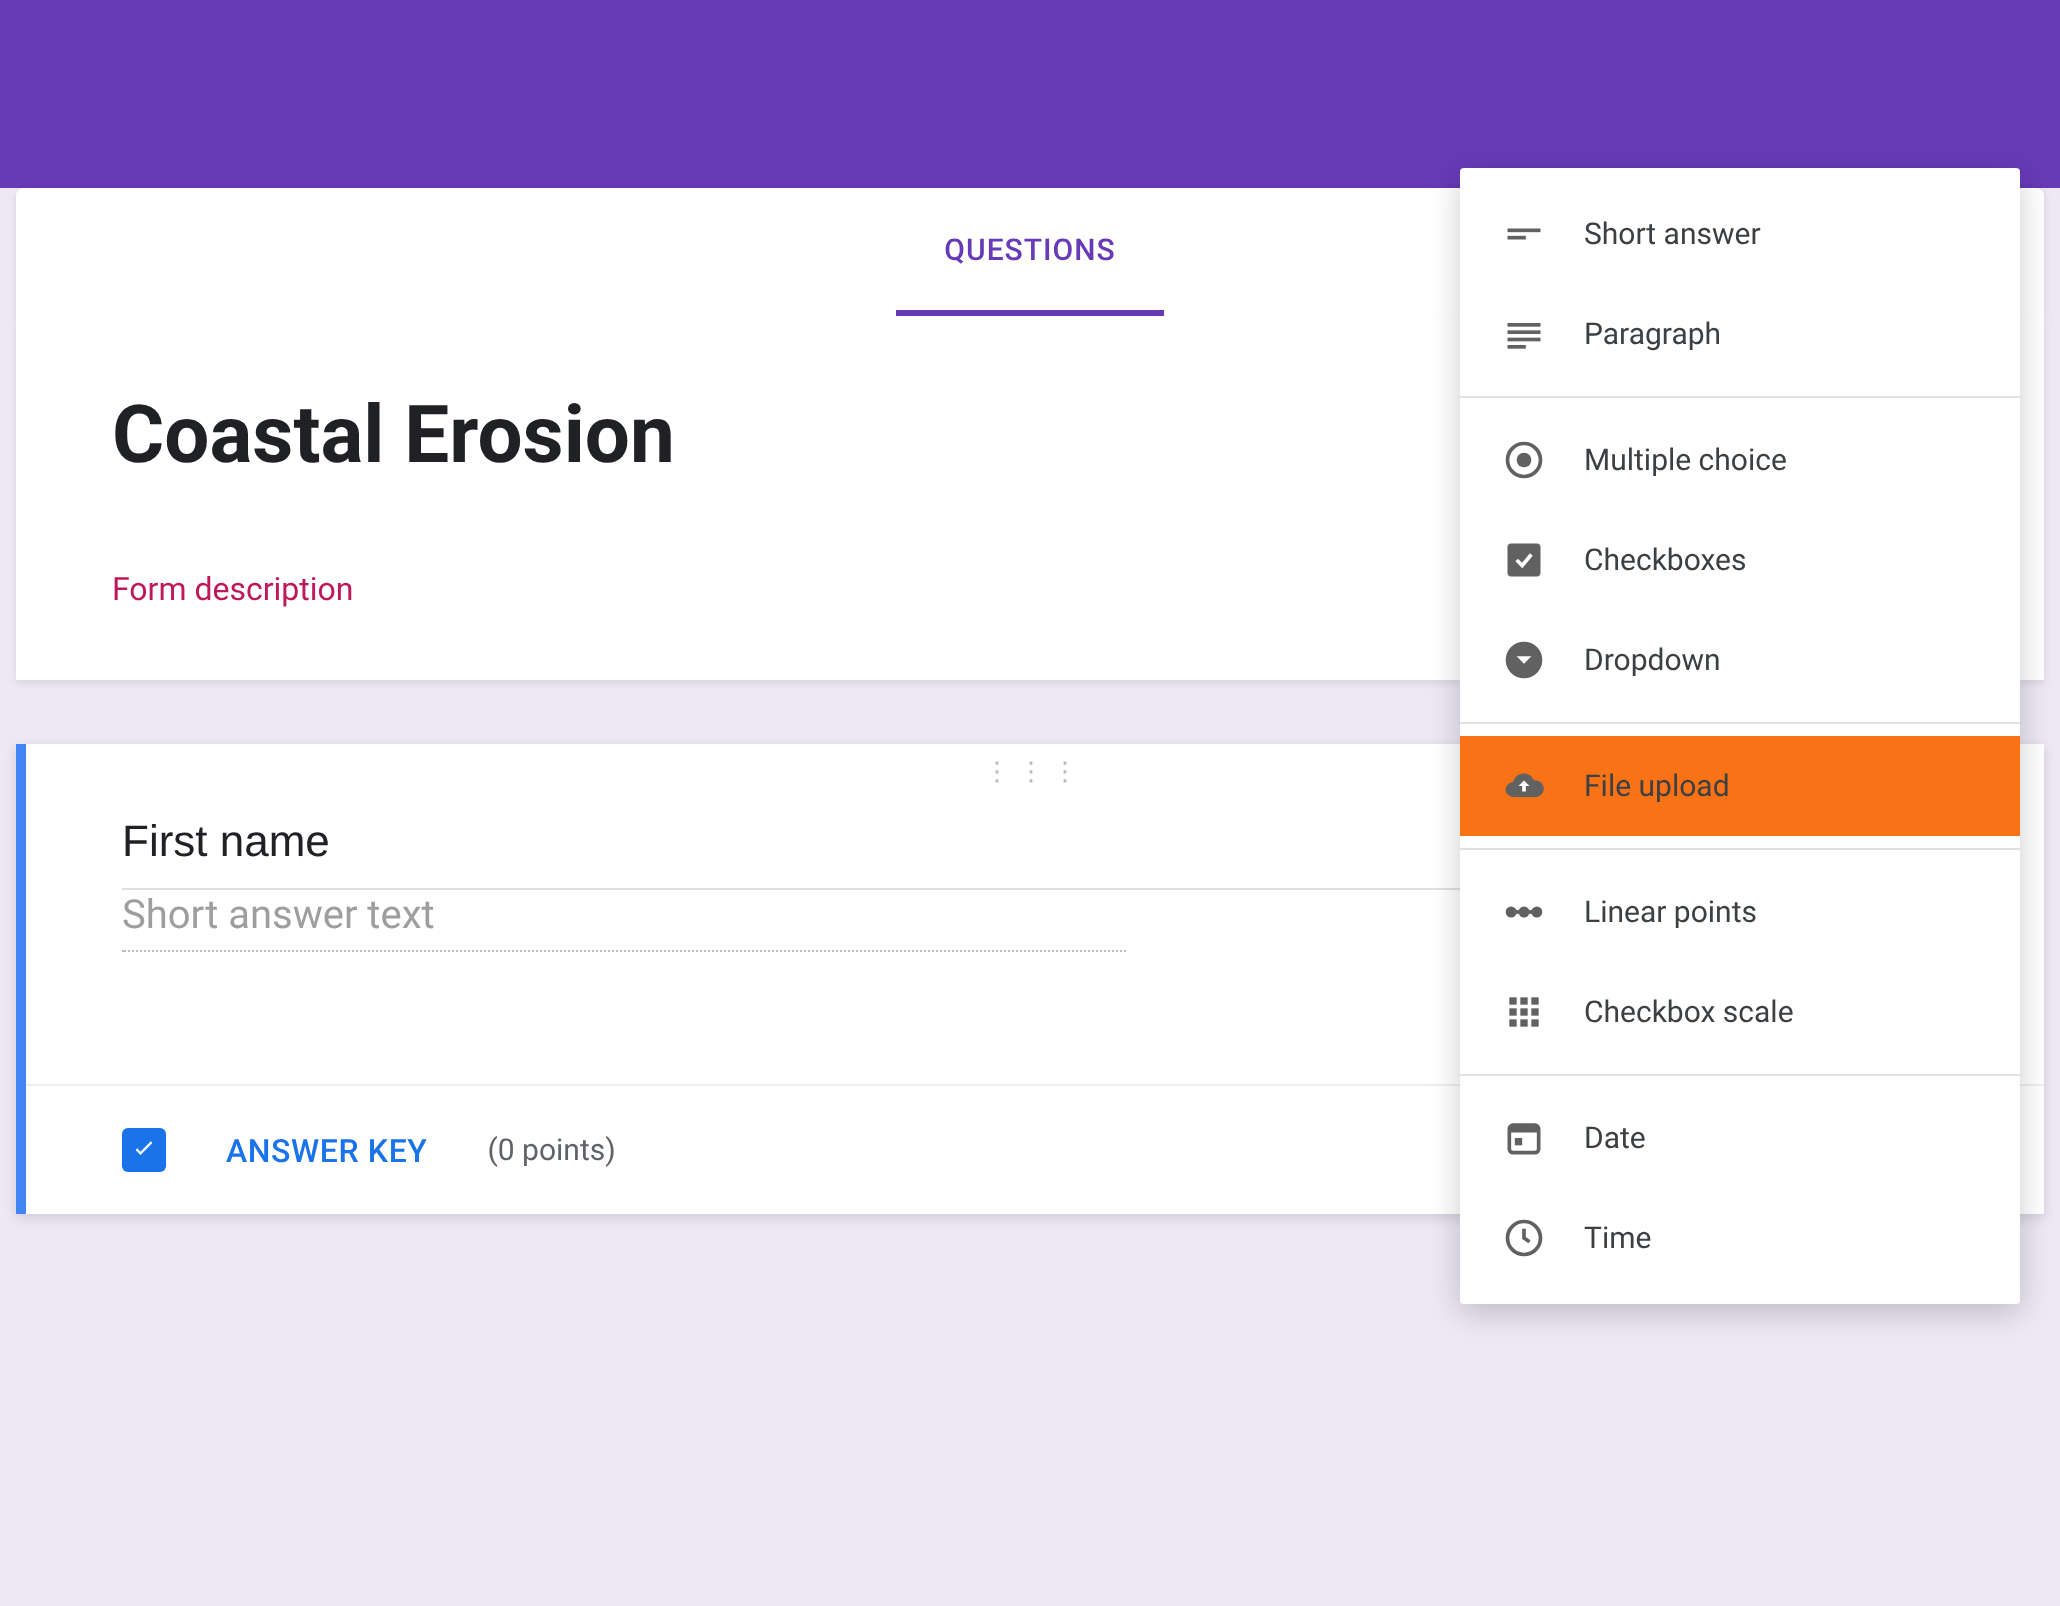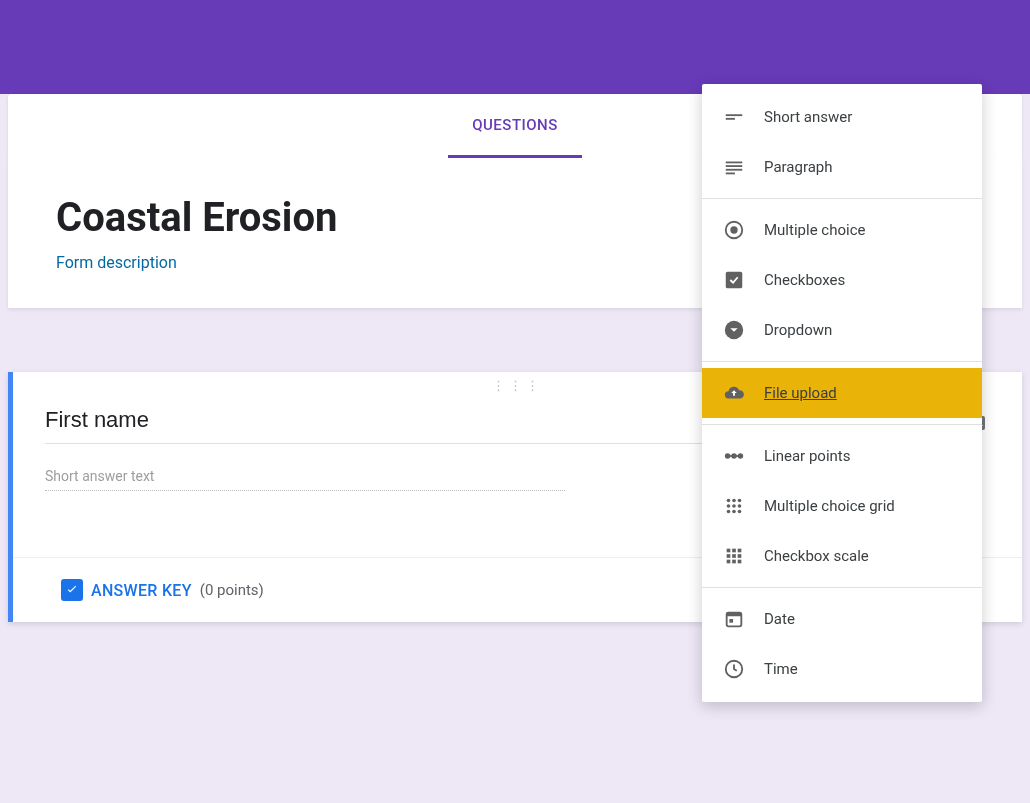"Short answer" .dropdown { left: 702px -> 730px }
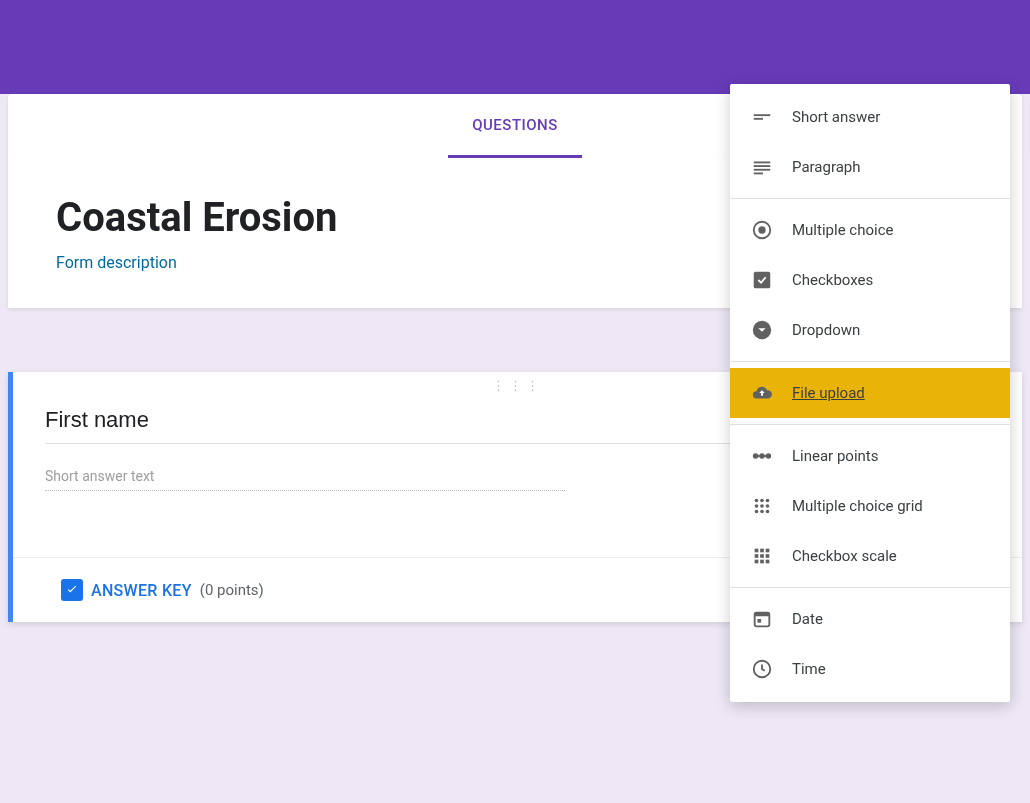"Form description" .form-desc { color: #0369a1 -> #be185d; margin-top: 12px -> 44px }
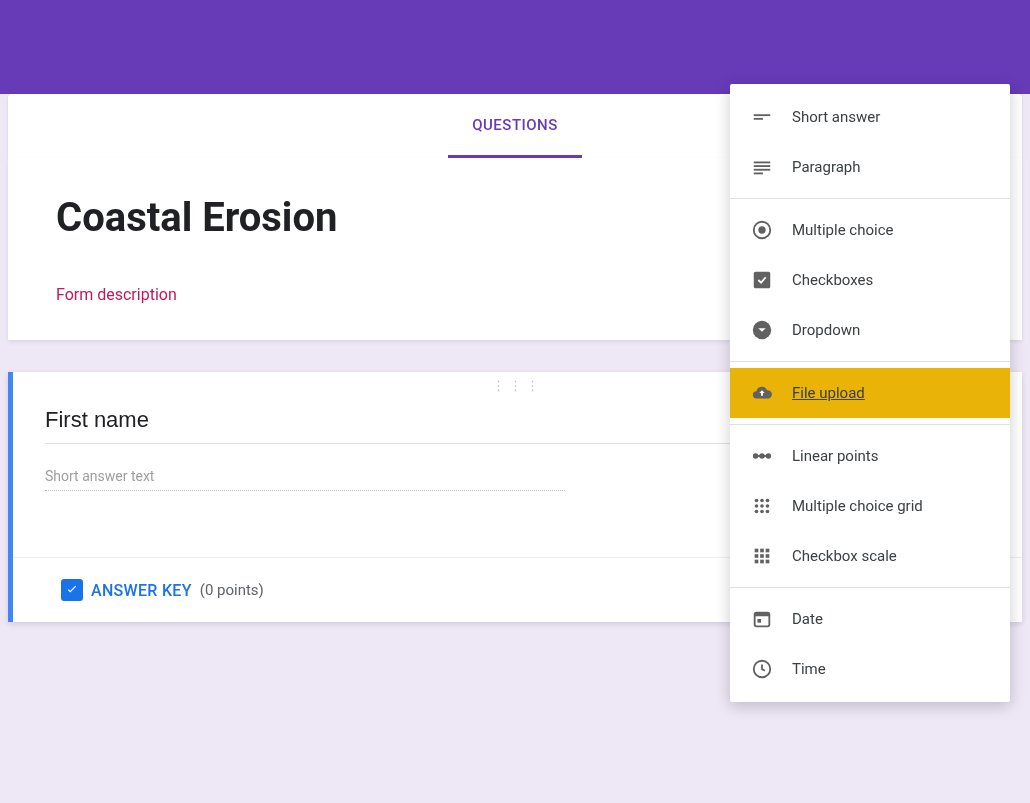"File upload" .dd-item.selected { background: #eab308 -> #f97316; text-decoration: underline -> none }
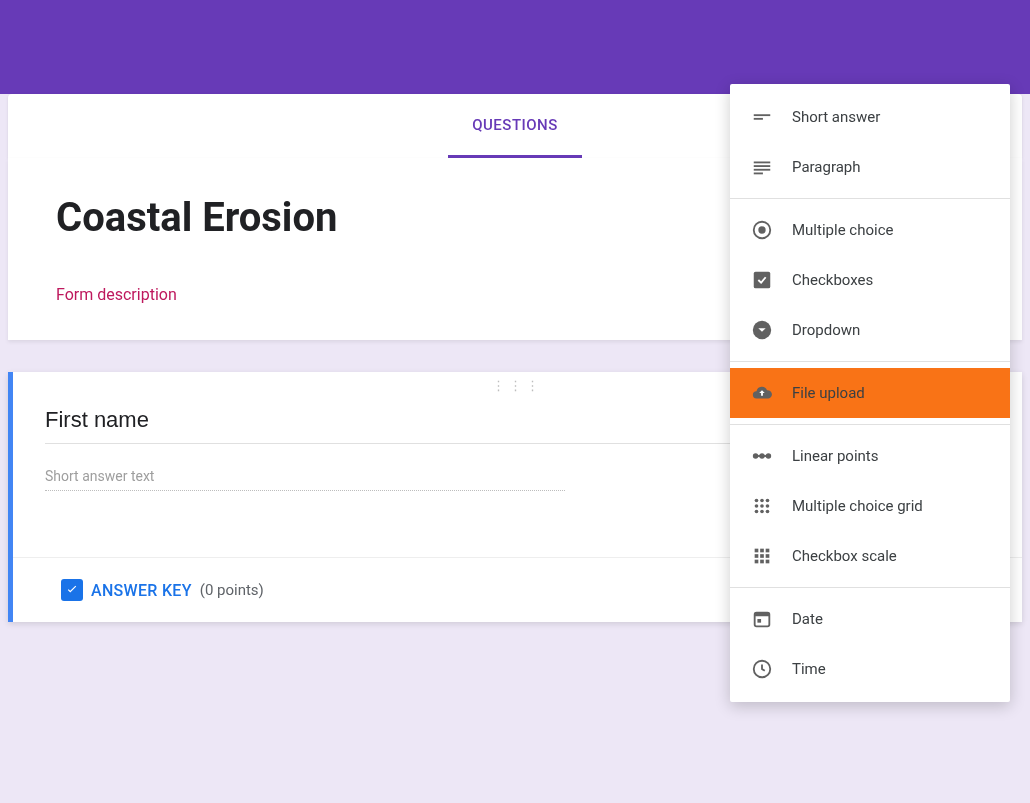"First name" .q-body { padding: 6px 32px 24px -> 6px 48px 24px }
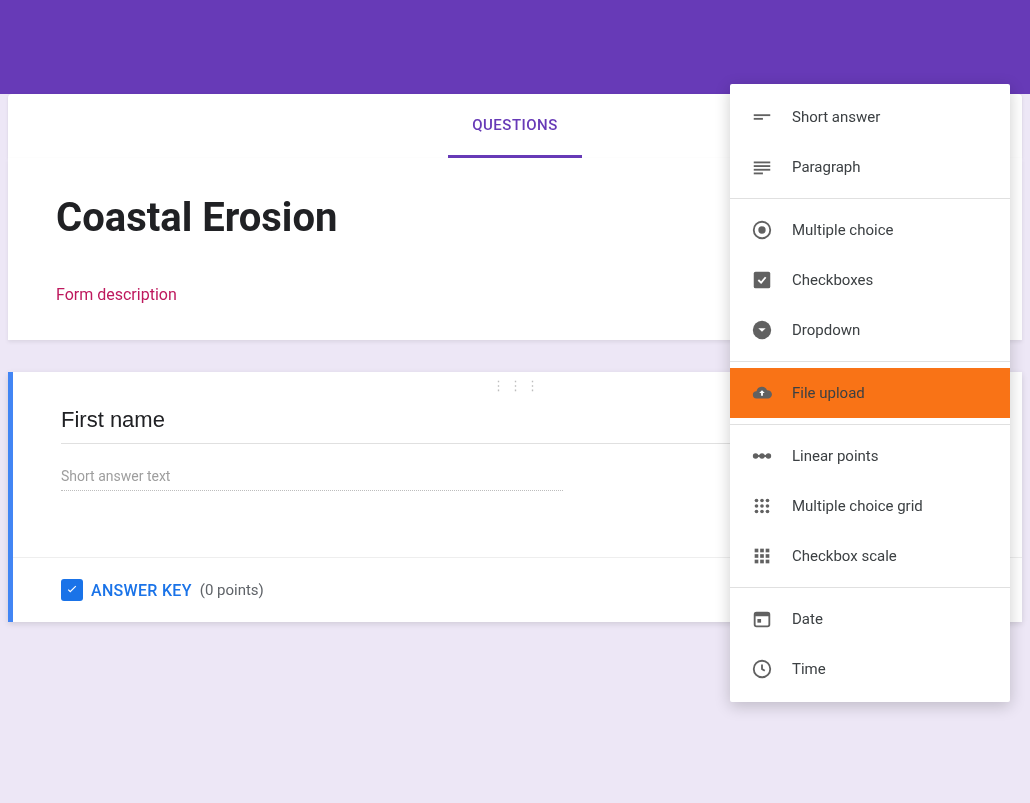"Short answer text" .short-answer { font-size: 14px -> 20px; margin-top: 24px -> none }
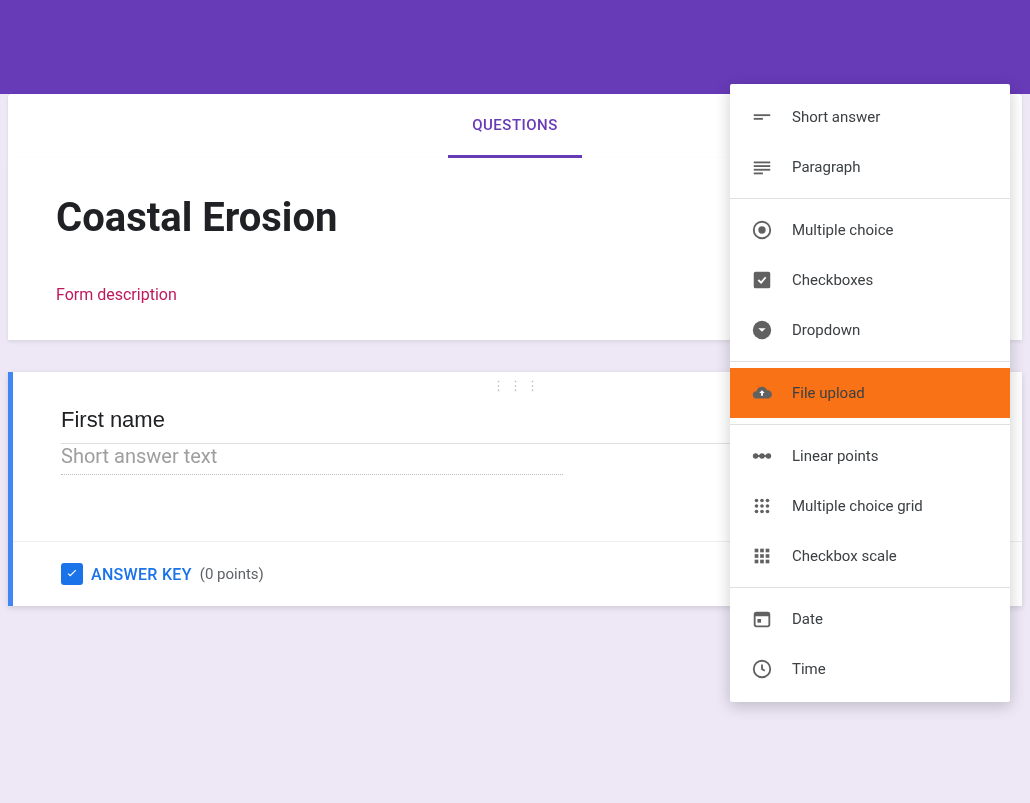"Multiple choice grid" div.dd-item { html: <div> <span> <svg> <circle></circle> <circle></circle> <circle></circle> <circle></circle> <circle></circle> <circle></circle> <circle></circle> <circle></circle> <circle></circle> </svg> </span> <span>Multiple choice grid</span> </div> -> none }
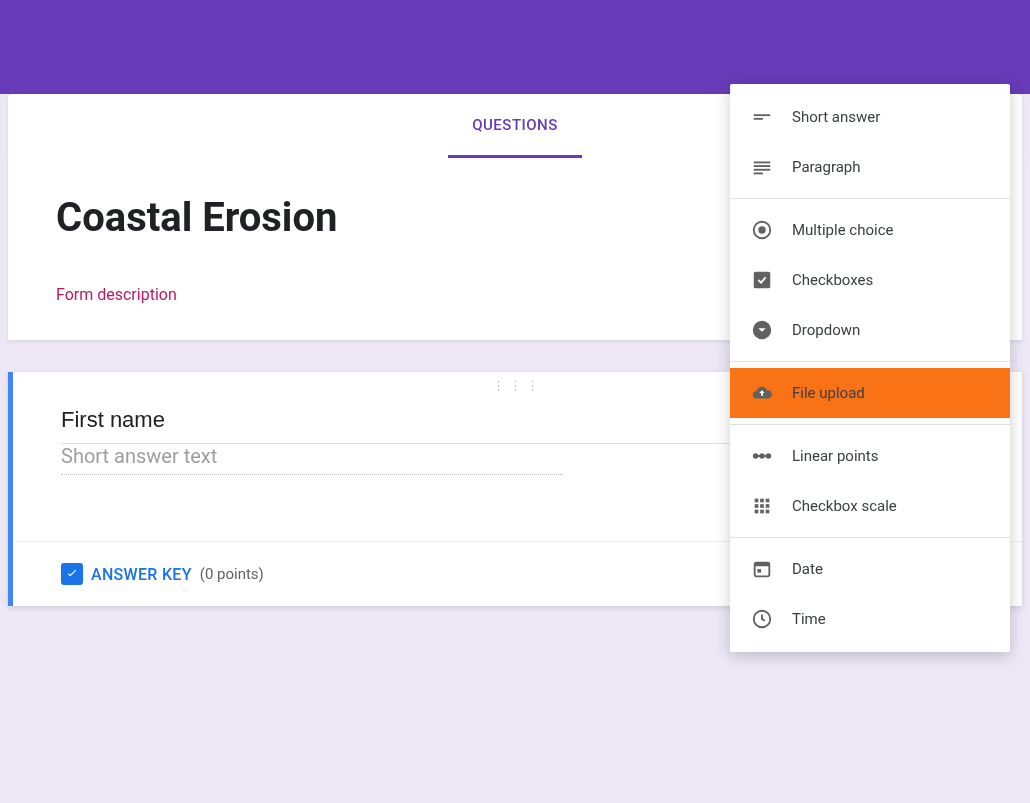"ANSWER KEY" .q-footer { gap: 8px -> 30px }
